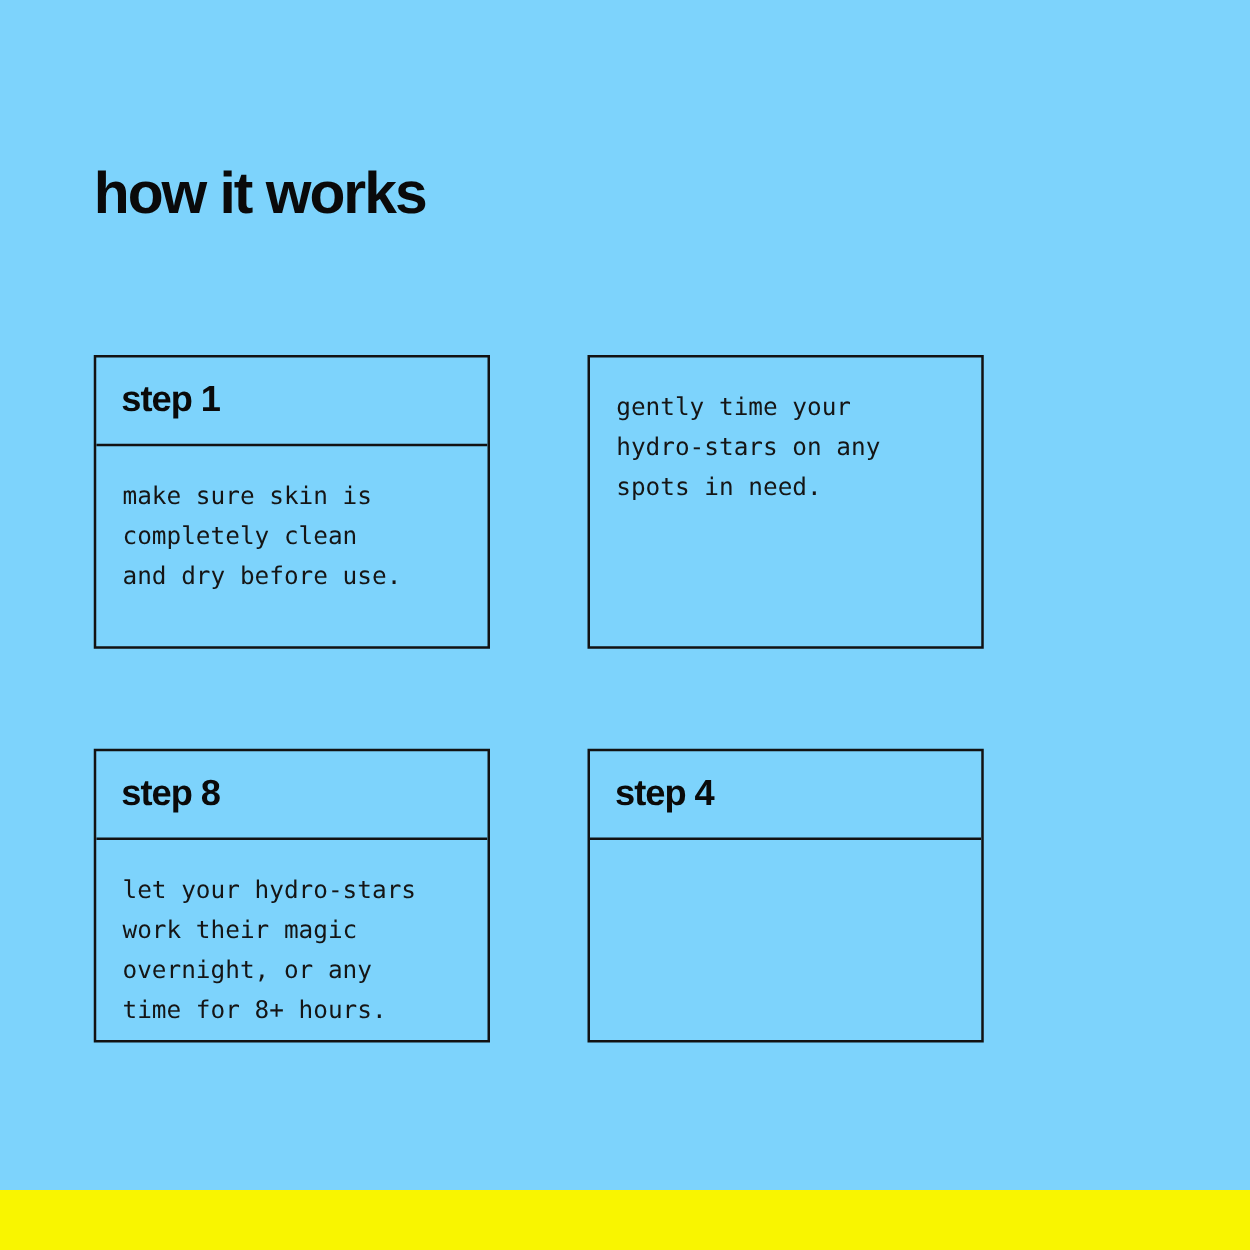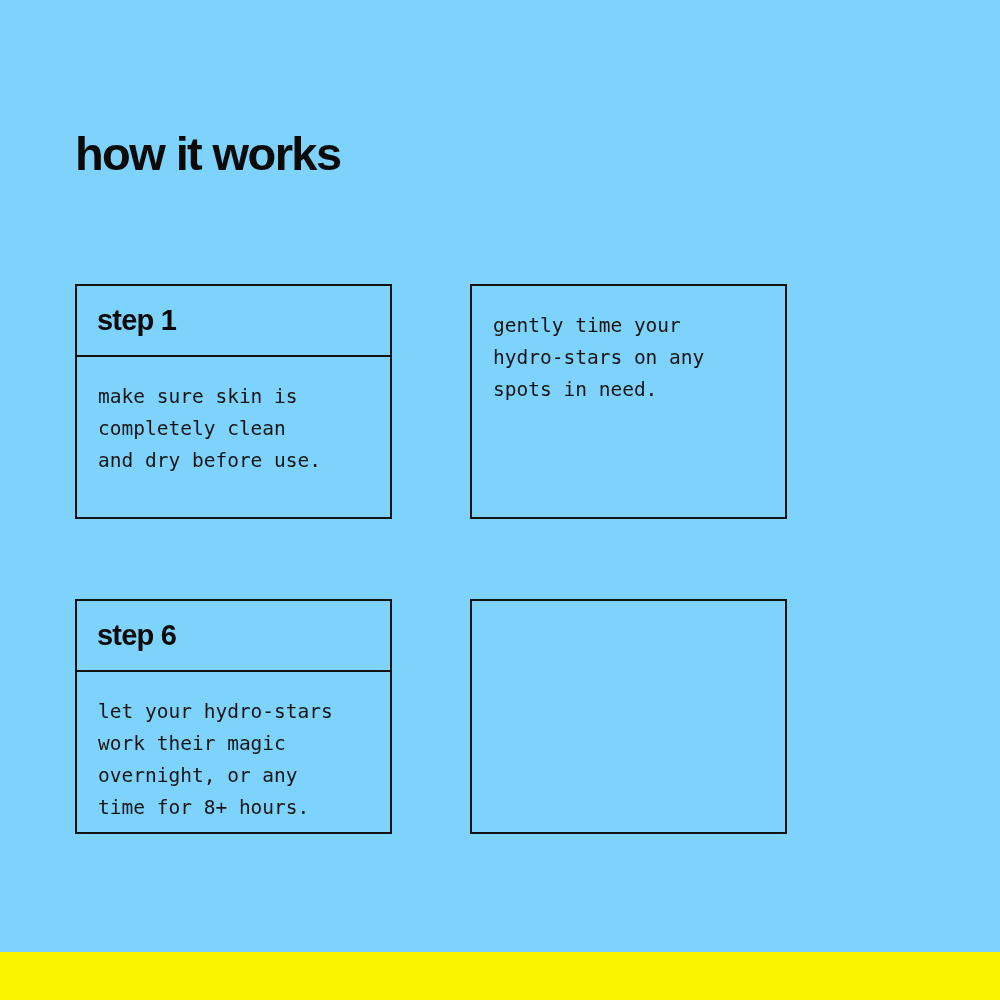"step 6" span.step-card-title { text: 6 -> 8 }
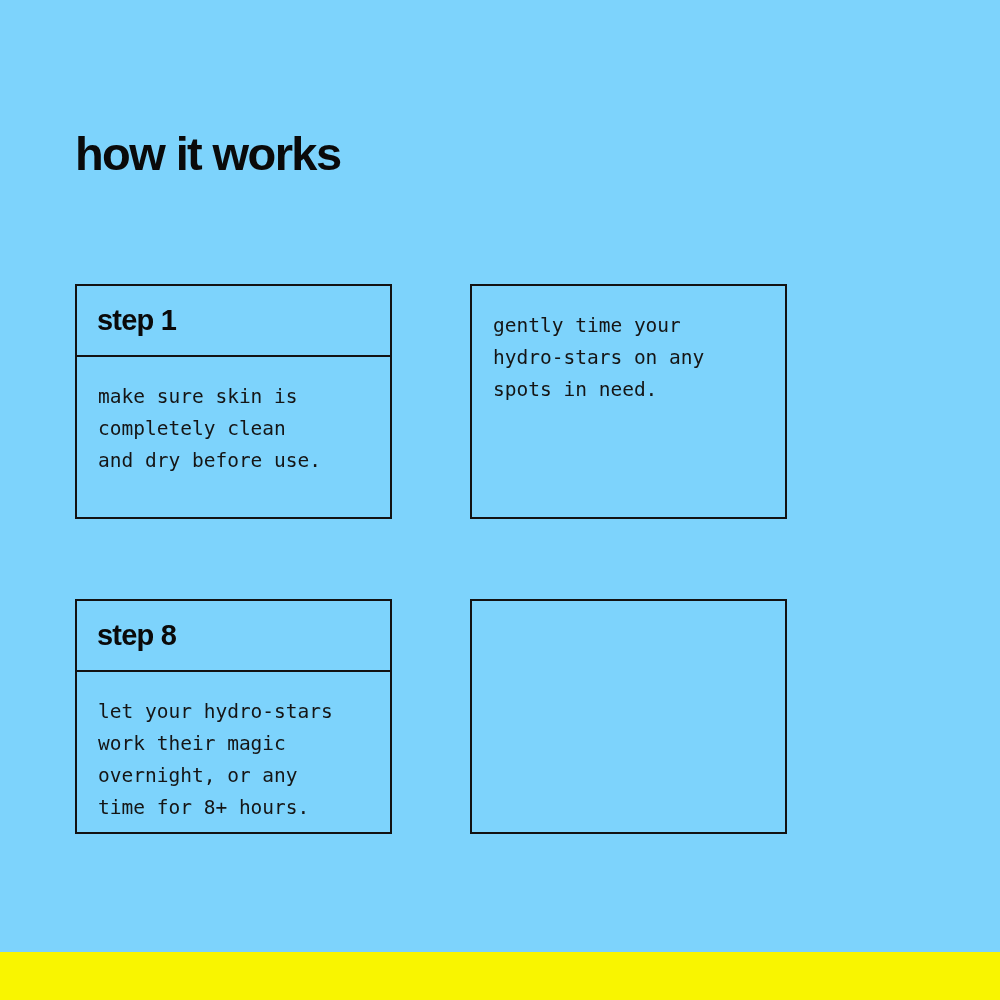"step 4" div.step-card-header { html: none -> <div> <span>step 4</span> </div> }
